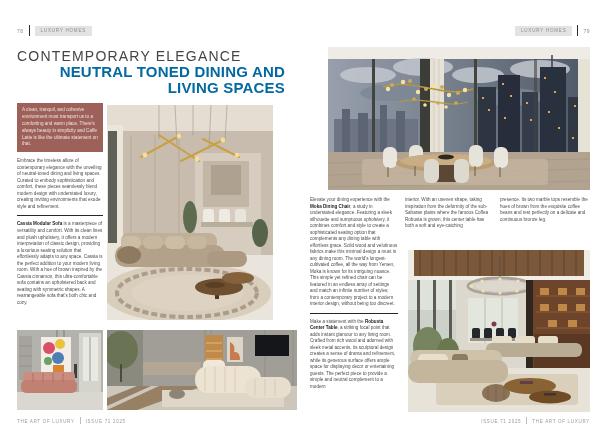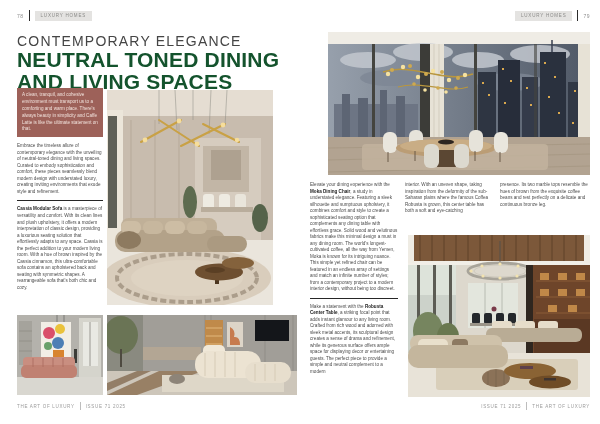"CONTEMPORARY ELEGANCE" .page { top: 0 -> 15px }
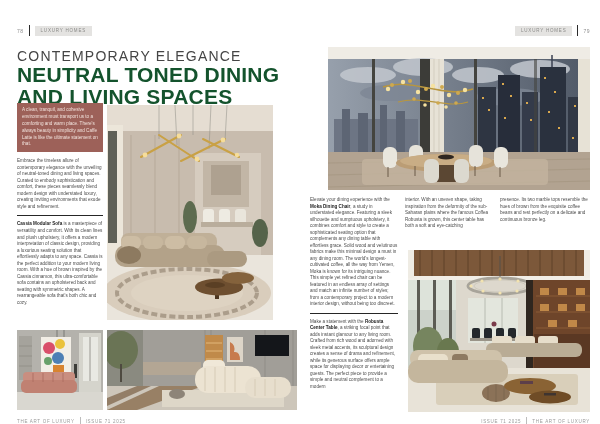"NEUTRAL TONED DINING AND LIVING" .headline { color: #14532d -> #0369a1; font-size: 21px -> 15px; text-align: none -> right }
